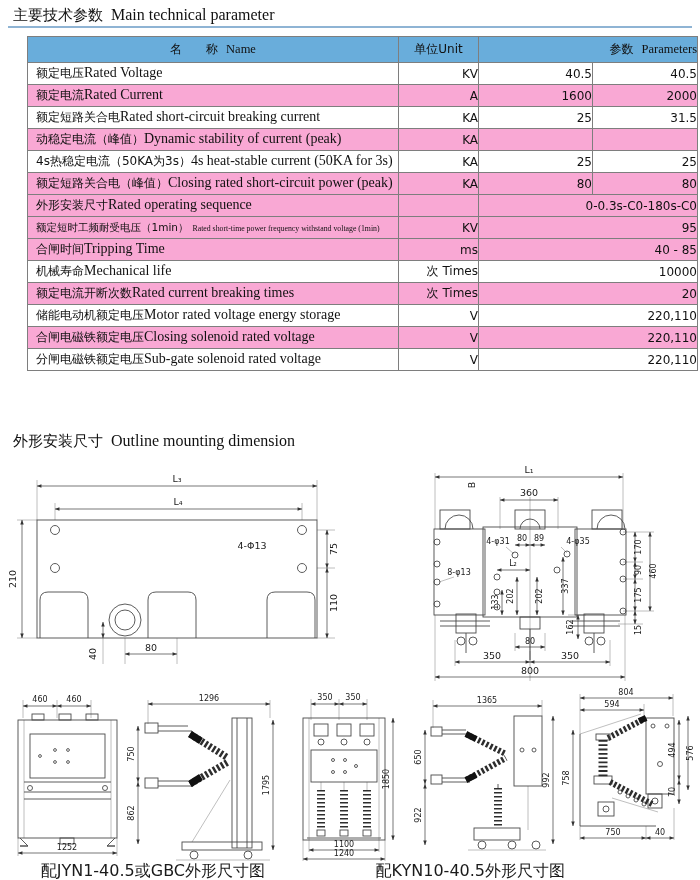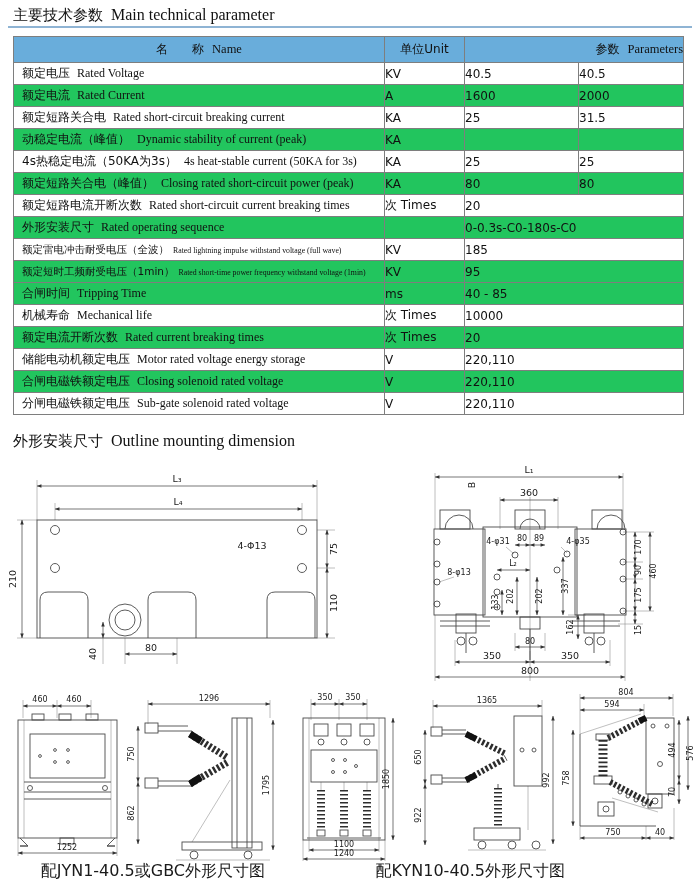"名 称 Name" .tbl-wrap { left: 13px -> 27px }
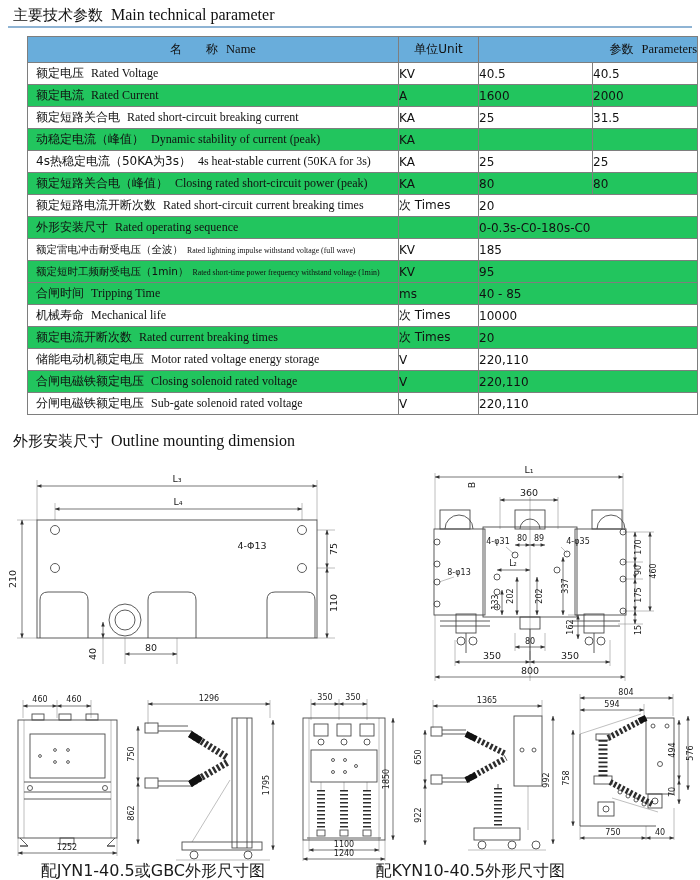"Rated Voltage" td.c-name .en { font-size: 12px -> 14px; margin-left: 7px -> 0 }
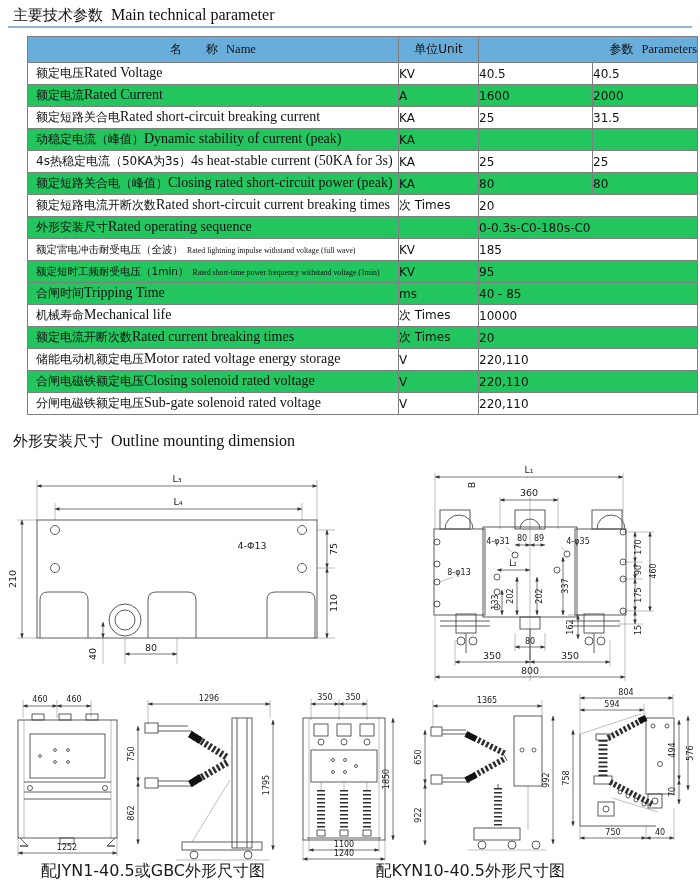"KV" td.c-unit,td.c-val { text-align: left -> right }
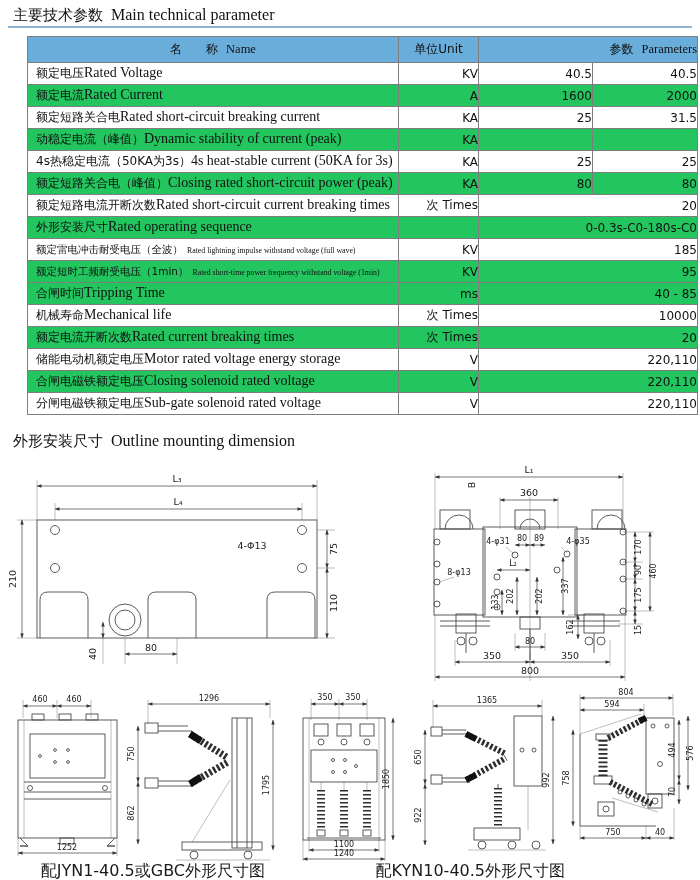"额定电流Rated Current" tr.alt { background: #22c55e -> #f9a8d4 }
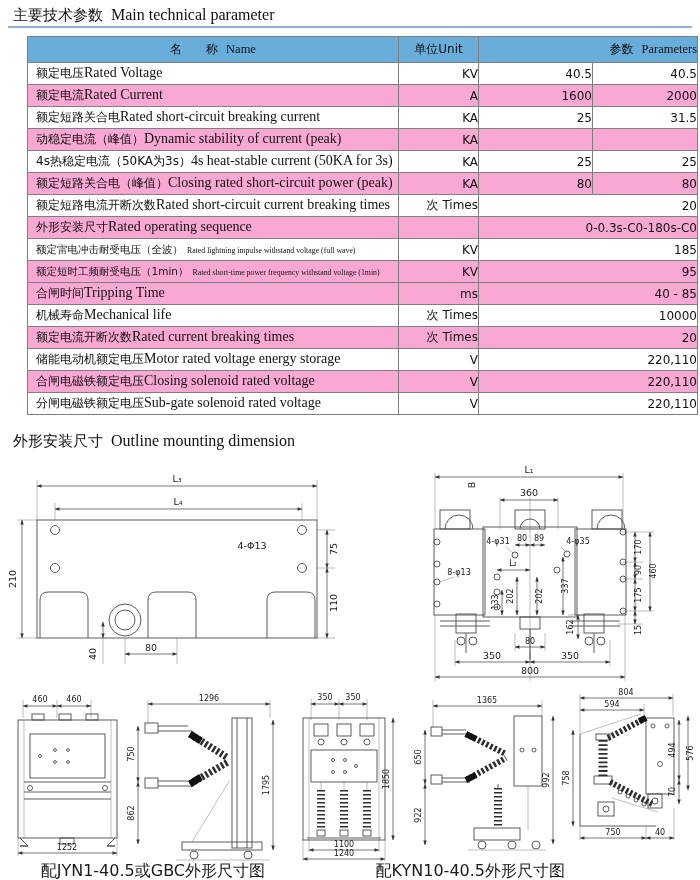"额定短路电流开断次数Rated short-circuit current" tr { html: <tr> <td><span>额定短路电流开断次数</span><span>Rated short-circuit current breaking times</span></td> <td>次 Times</td> <td>20</td> </tr> -> none }
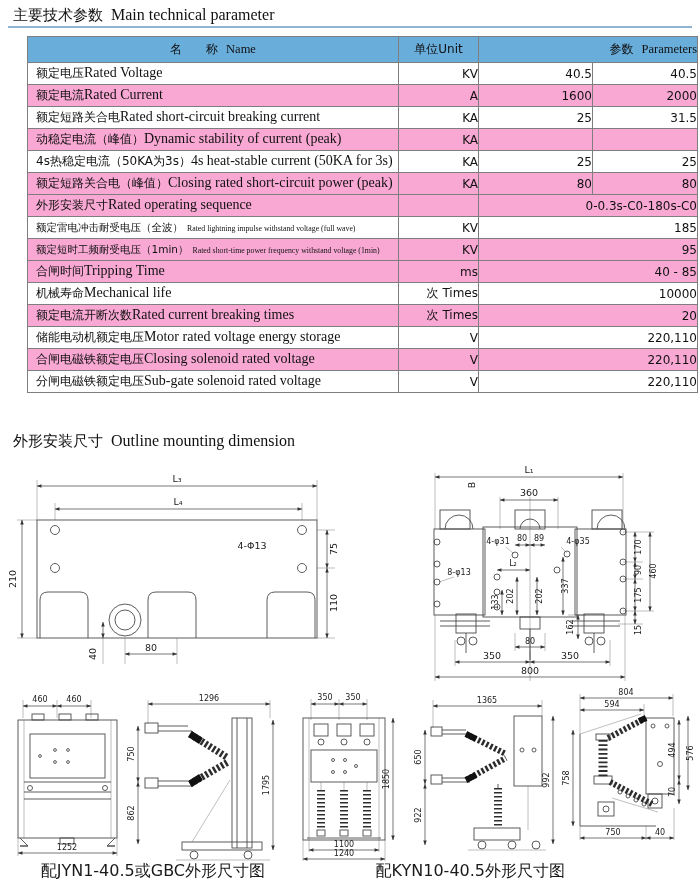"额定雷电冲击耐受电压（全波） Rated lightning impulse" tr.tight { html: <tr> <td><span>额定雷电冲击耐受电压（全波）</span><span>Rated lightning impulse withstand voltage (full wave)</span></td> <td>KV</td> <td>185</td> </tr> -> none }
